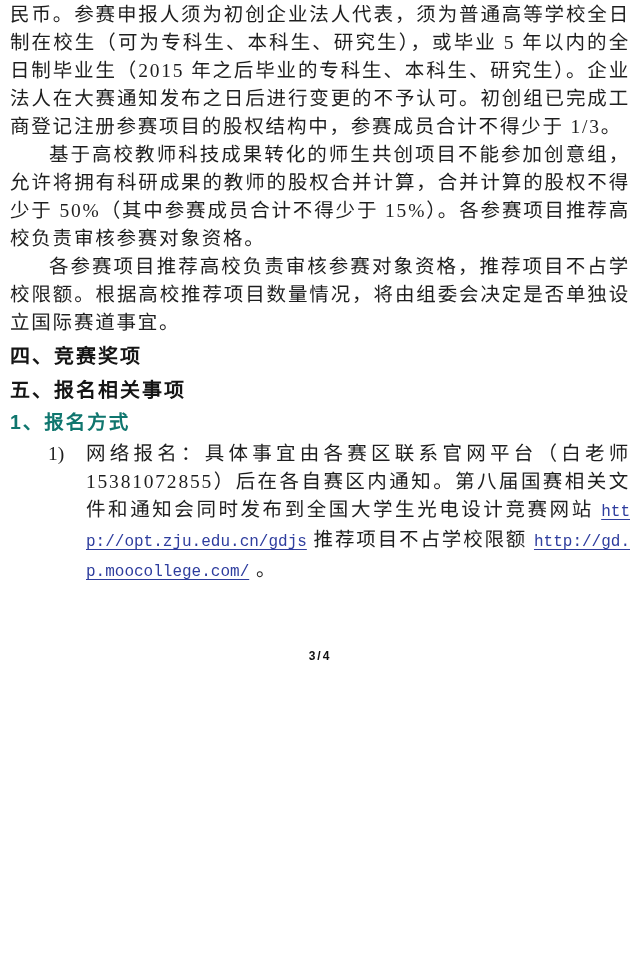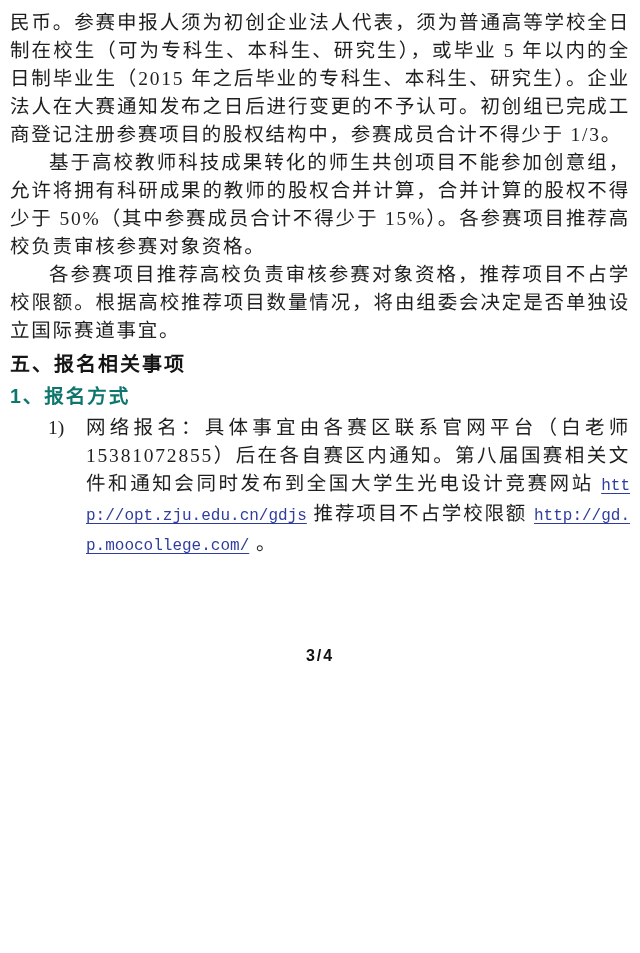"民币。参赛申报人须为初创企业法人代表，须为普通高等学校全日制在校生（可为专科生、" .page { padding: 9px 10px 0 10px -> 1px 10px 0 10px }
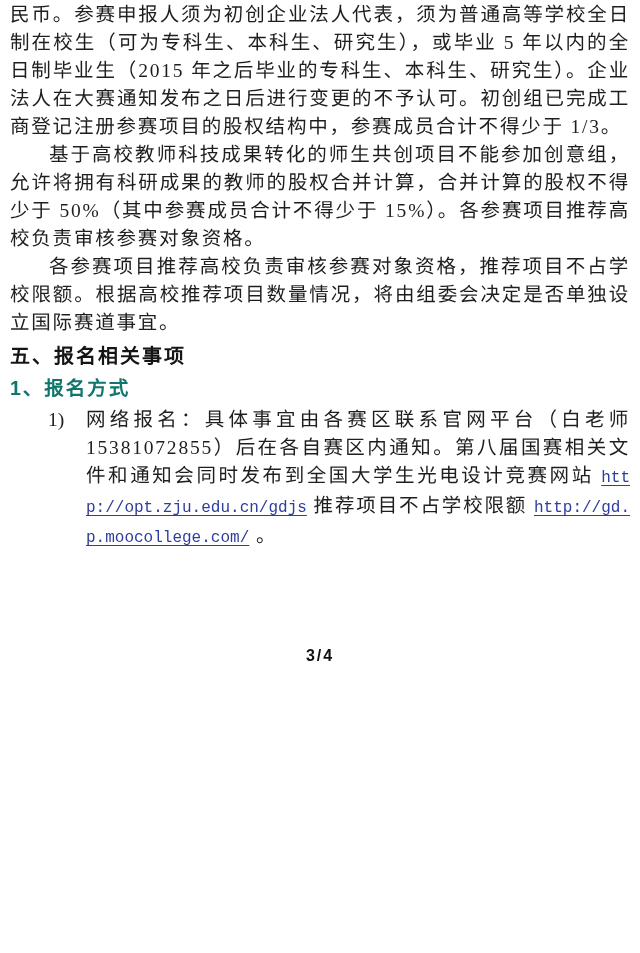"四、竞赛奖项" div.heading { html: none -> <div>四、竞赛奖项</div> }
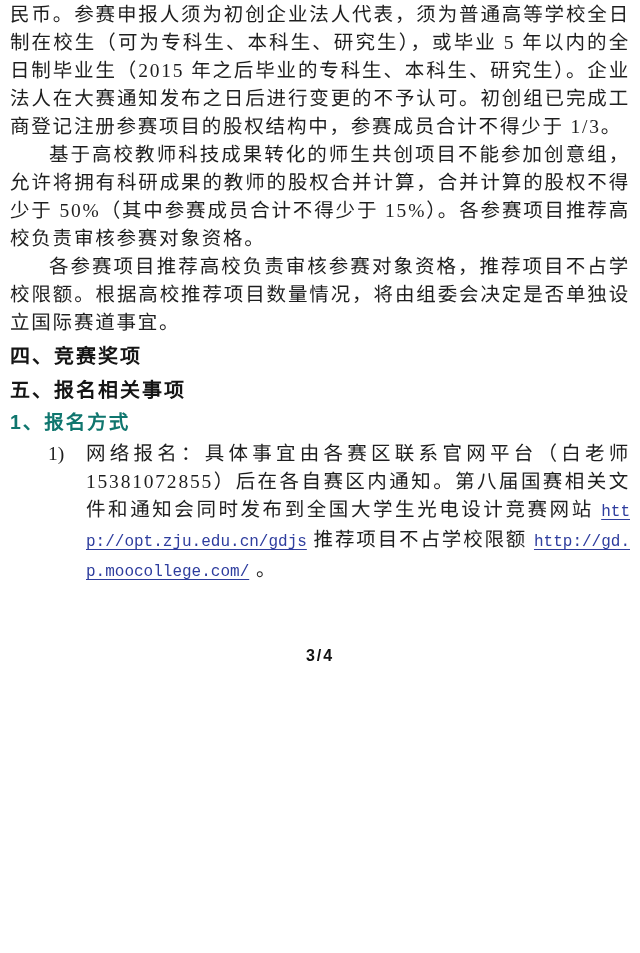"3/4" .page-footer { font-size: 16px -> 12px }
